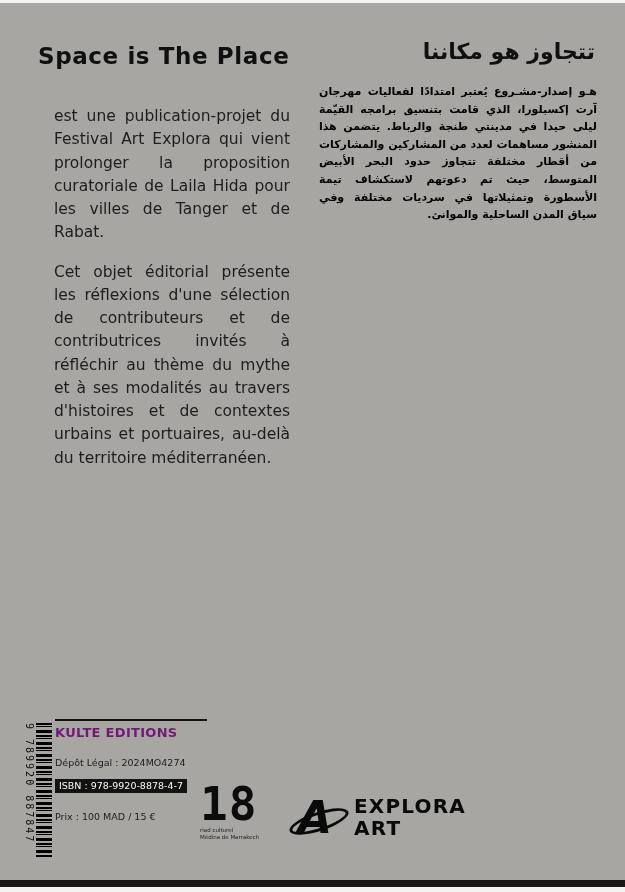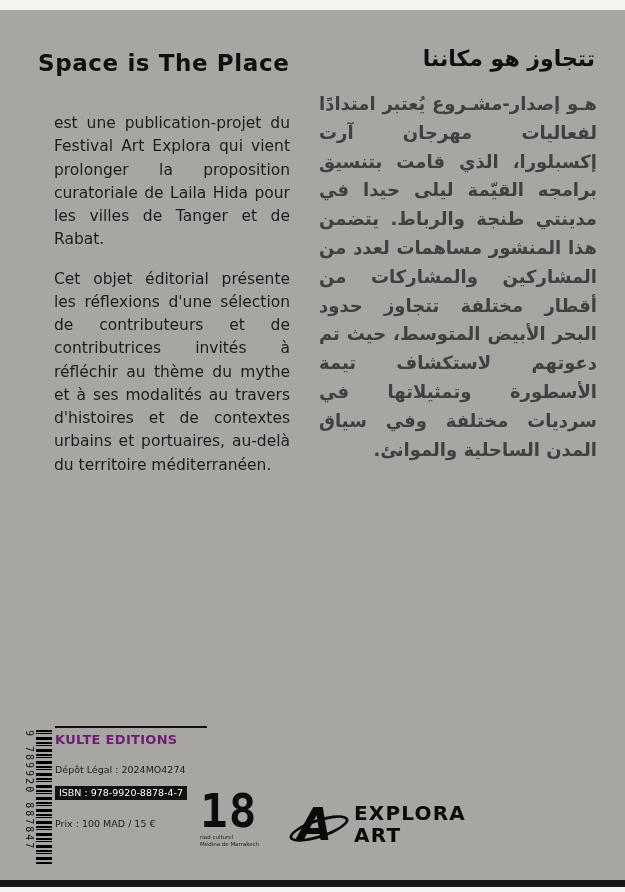"Space is The Place" .cover { top: 10px -> 3px }
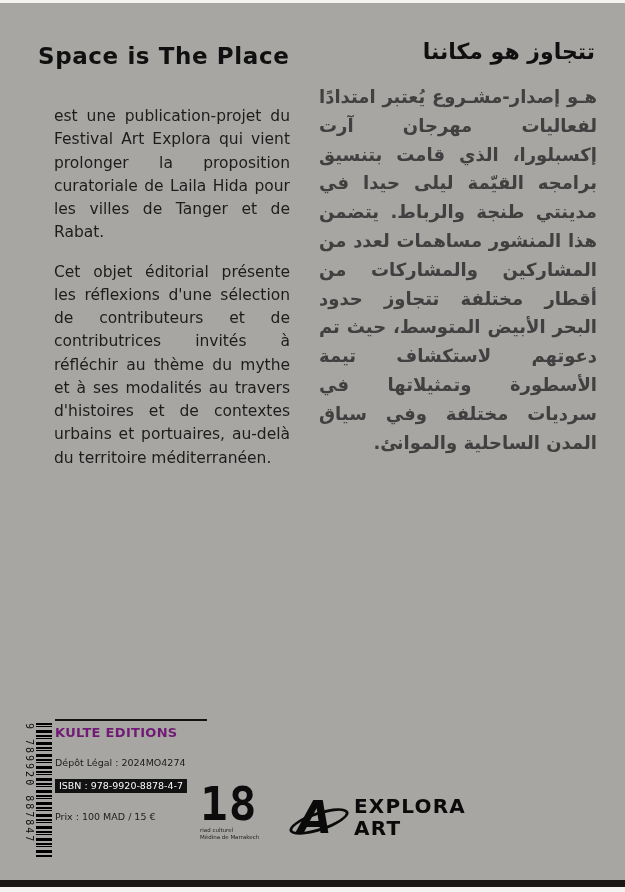"هـو إصدار-مشـروع يُعتبر امتدادًا" .col-ar { color: #404040 -> #000000; font-size: 18px -> 11px }
